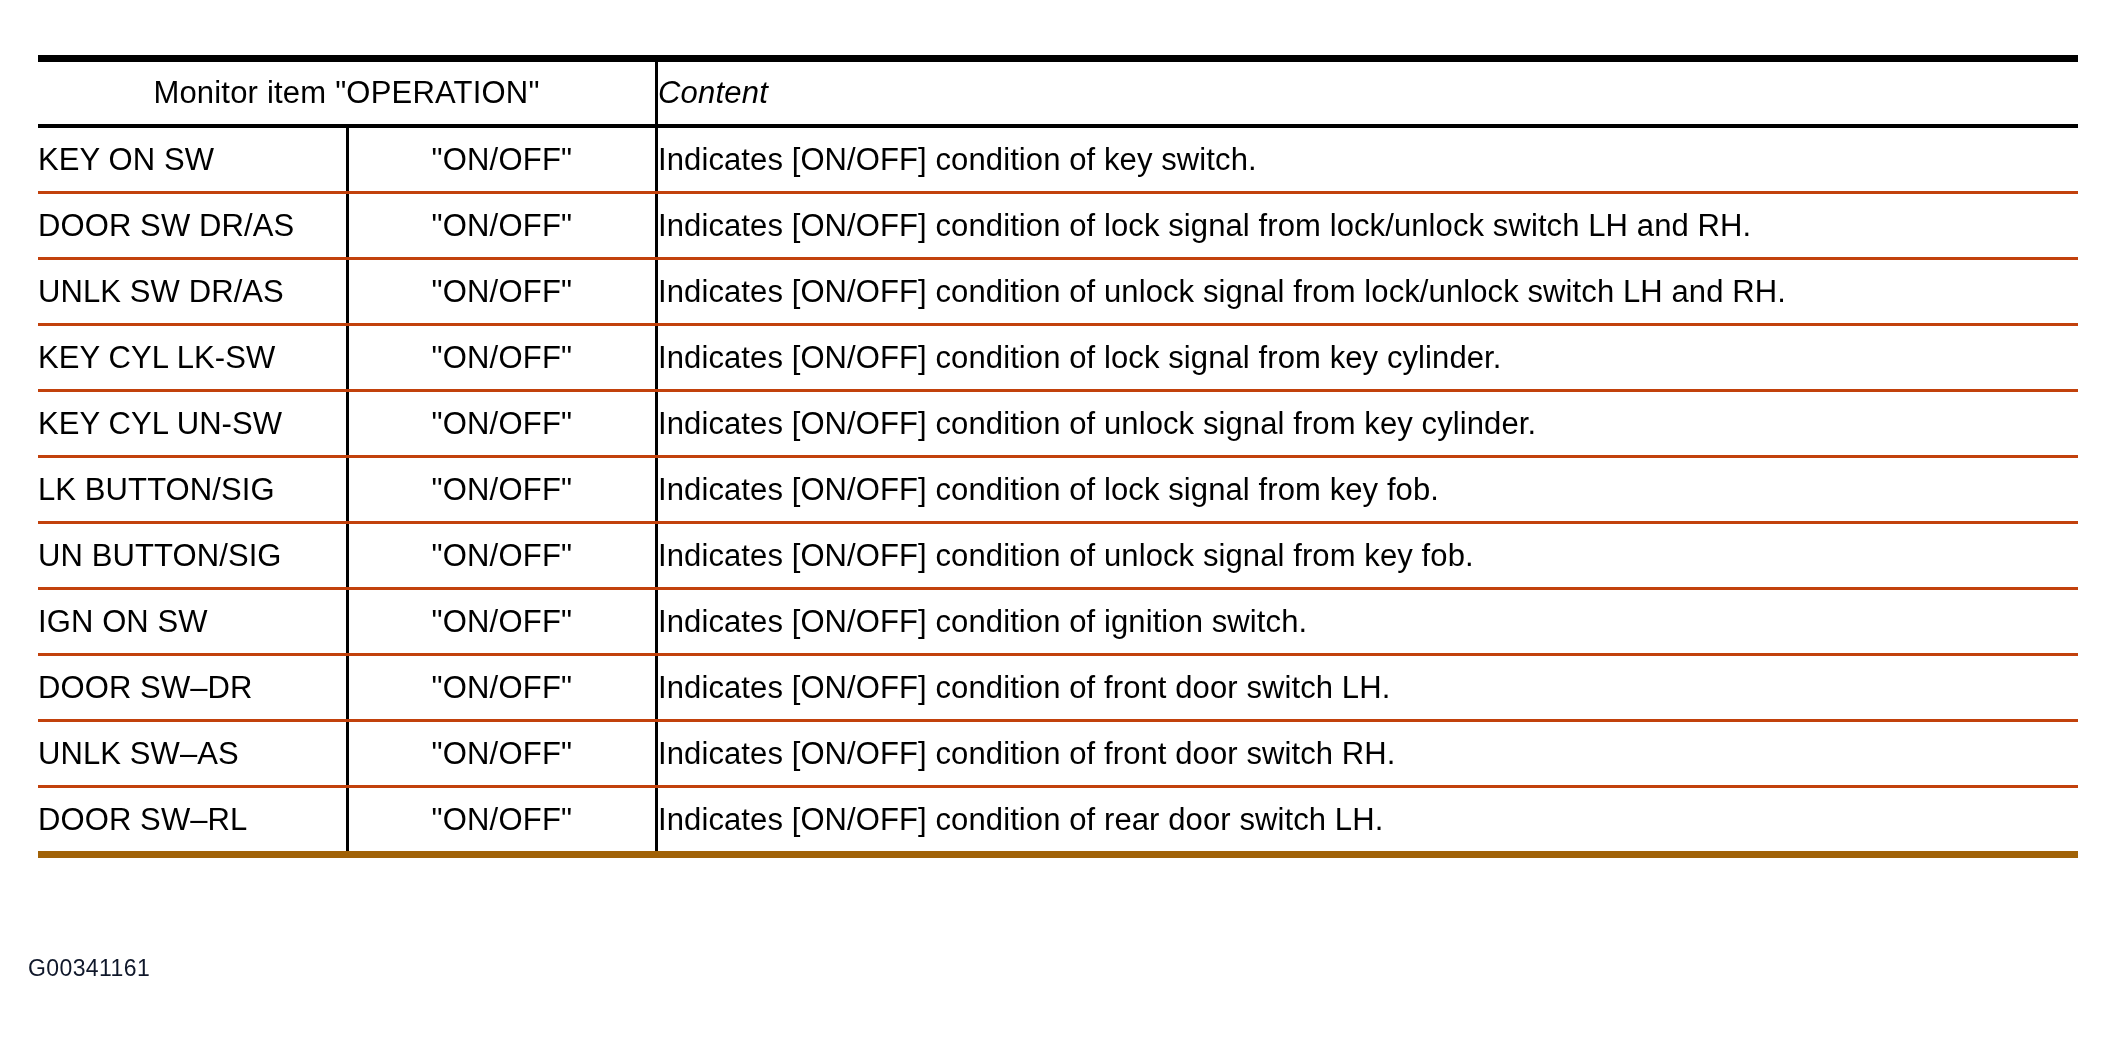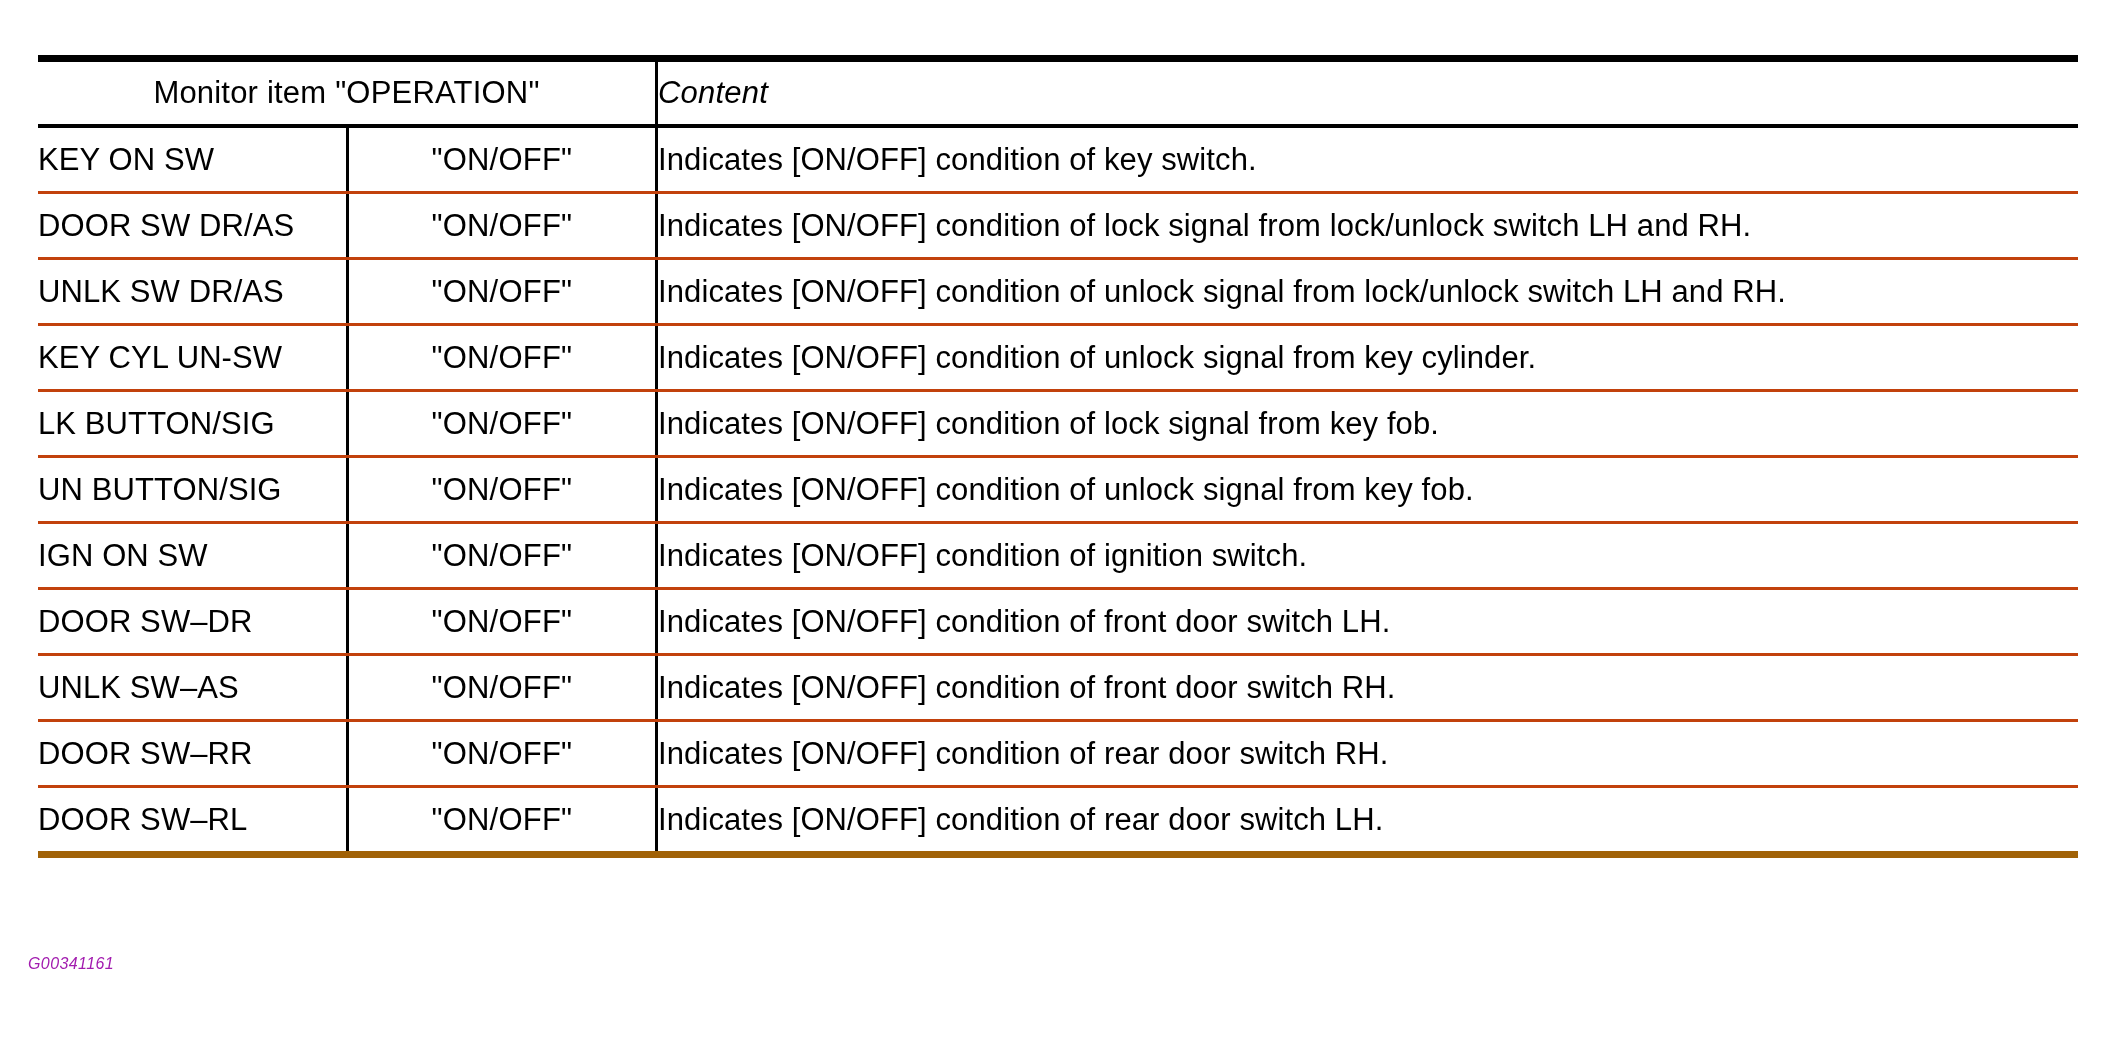"KEY CYL LK-SW" tr.data-row { html: none -> <tr> <td>KEY CYL LK-SW</td> <td>"ON/OFF"</td> <td>Indicates [ON/OFF] condition of lock signal from key cylinder.</td> </tr> }
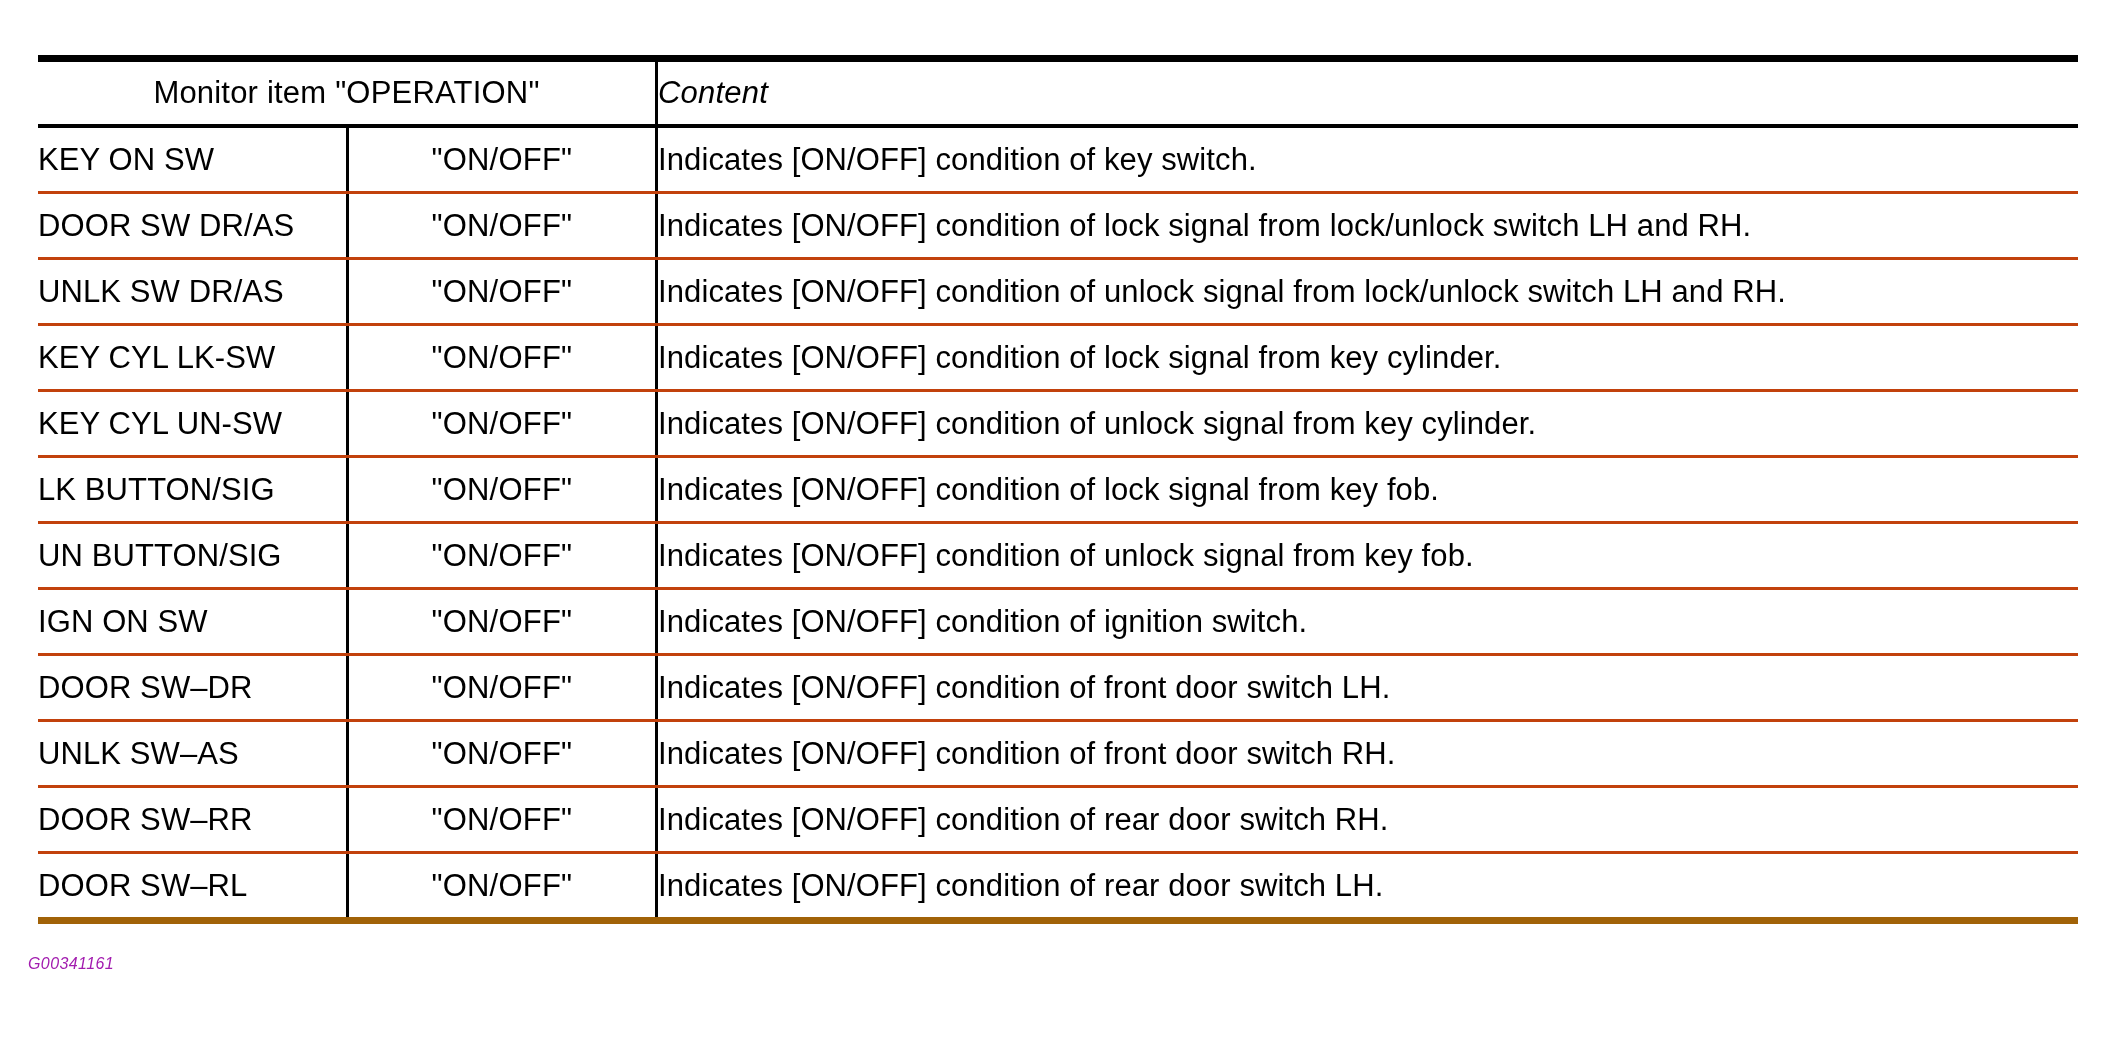"DOOR SW–RR" tr.data-row { html: <tr> <td>DOOR SW–RR</td> <td>"ON/OFF"</td> <td>Indicates [ON/OFF] condition of rear door switch RH.</td> </tr> -> none }
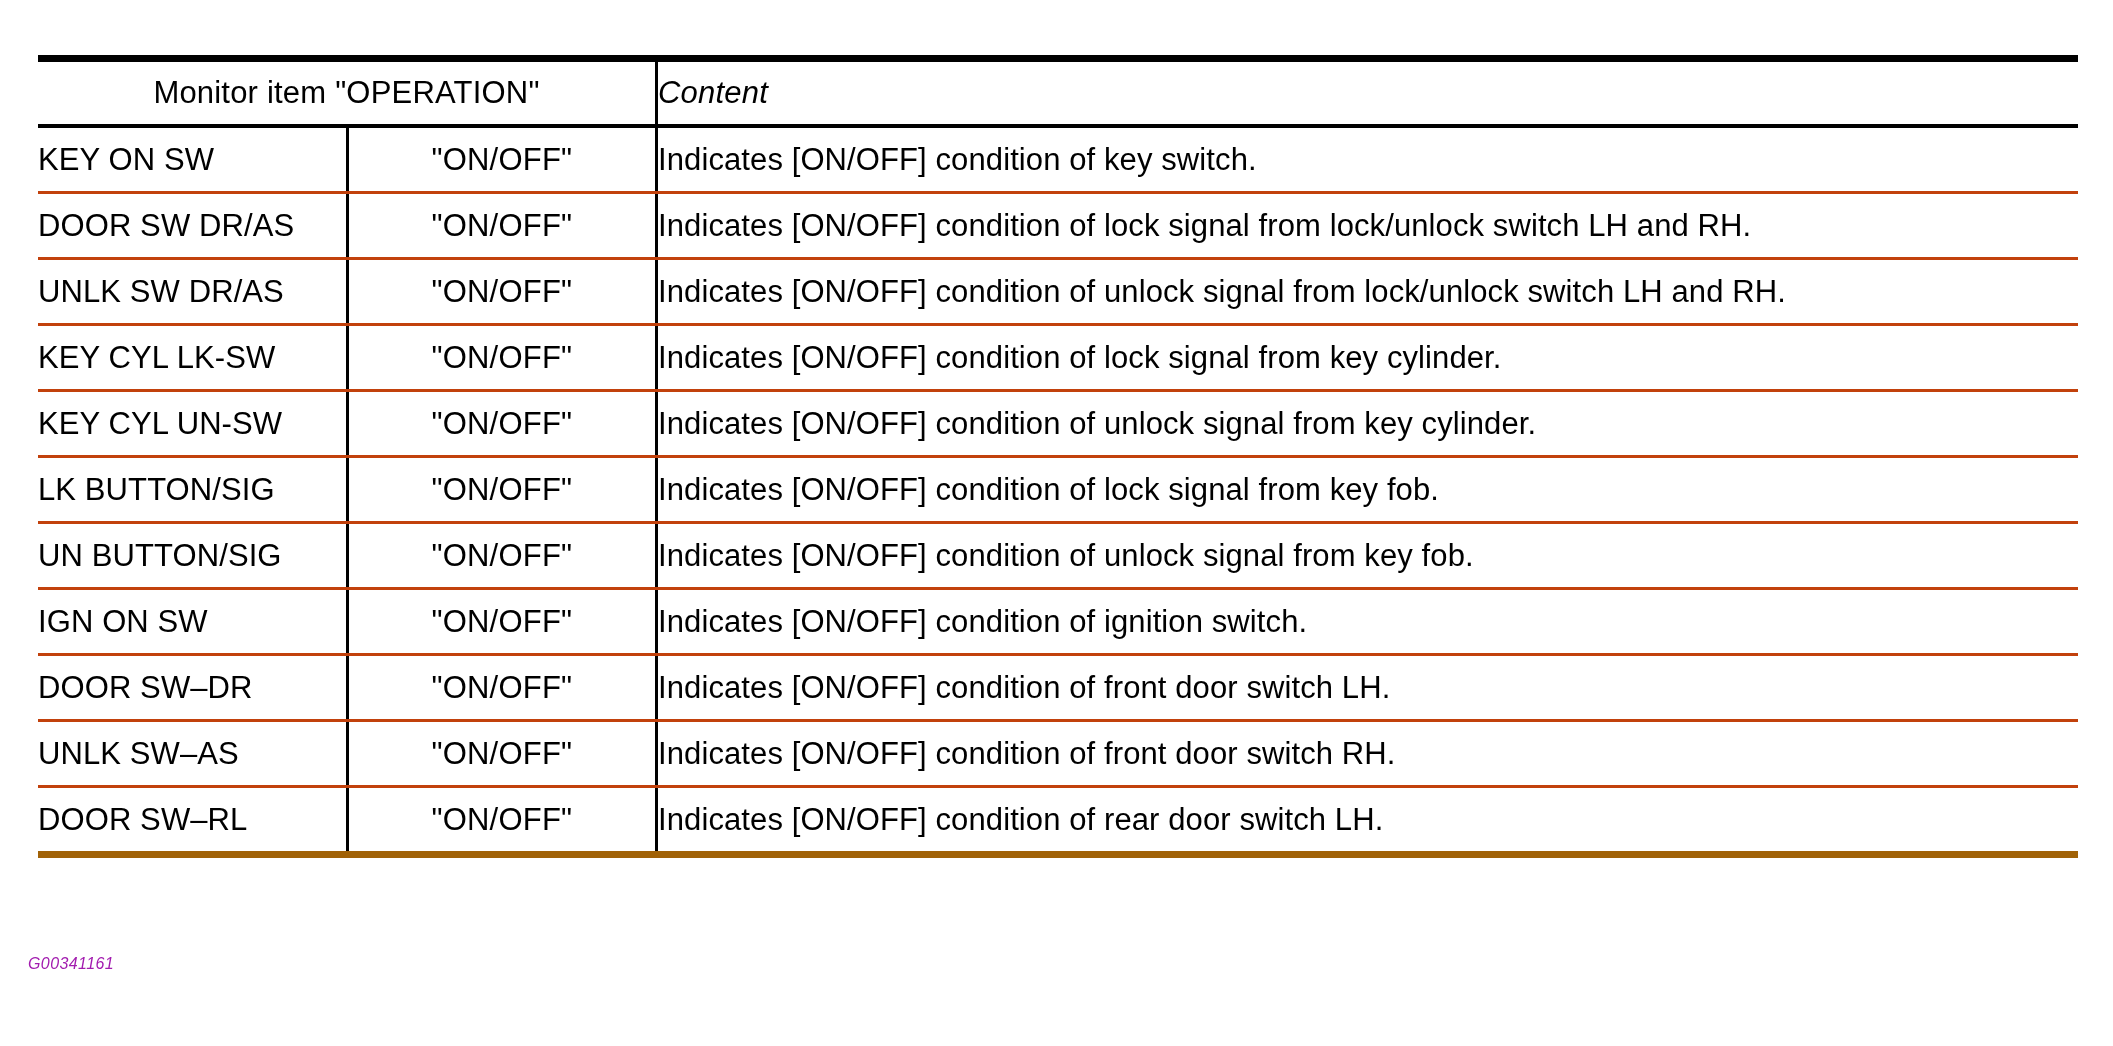"G00341161" .figure-id { color: #a21caf -> #0f172a; font-size: 16px -> 23px; font-style: italic -> none }
